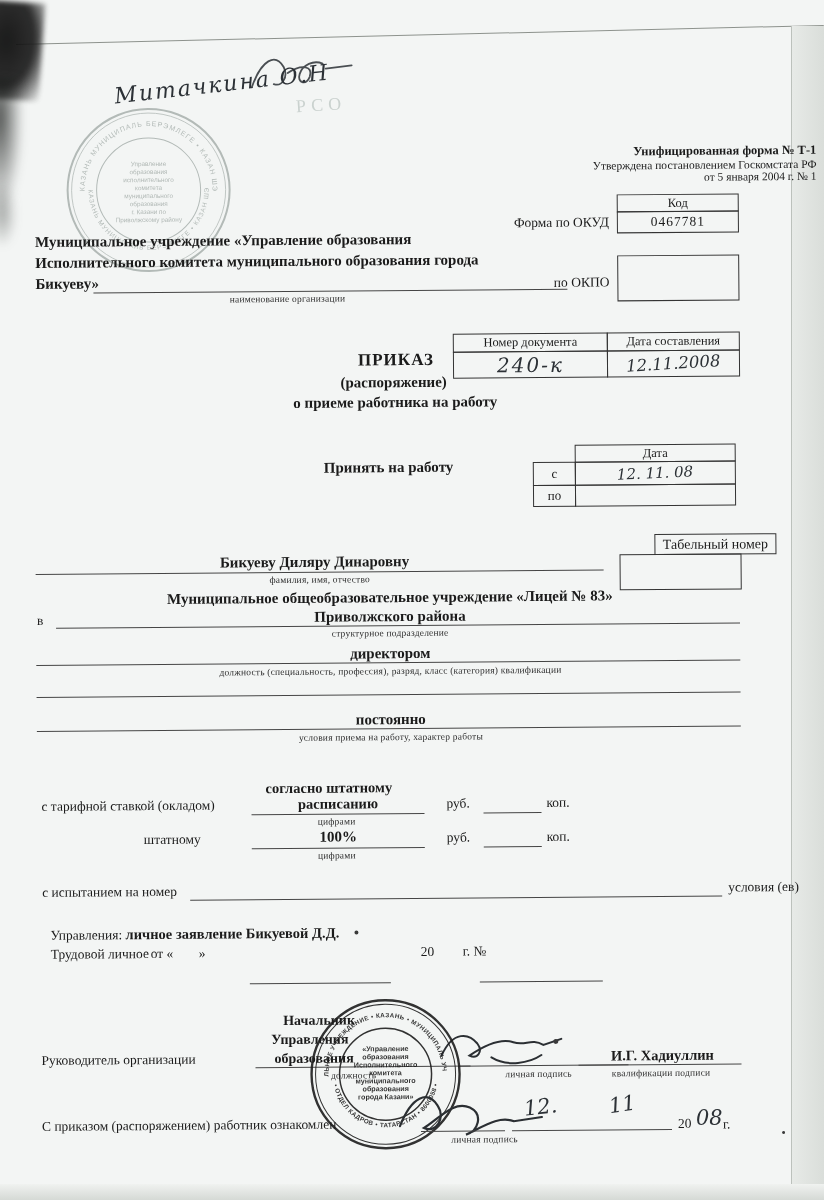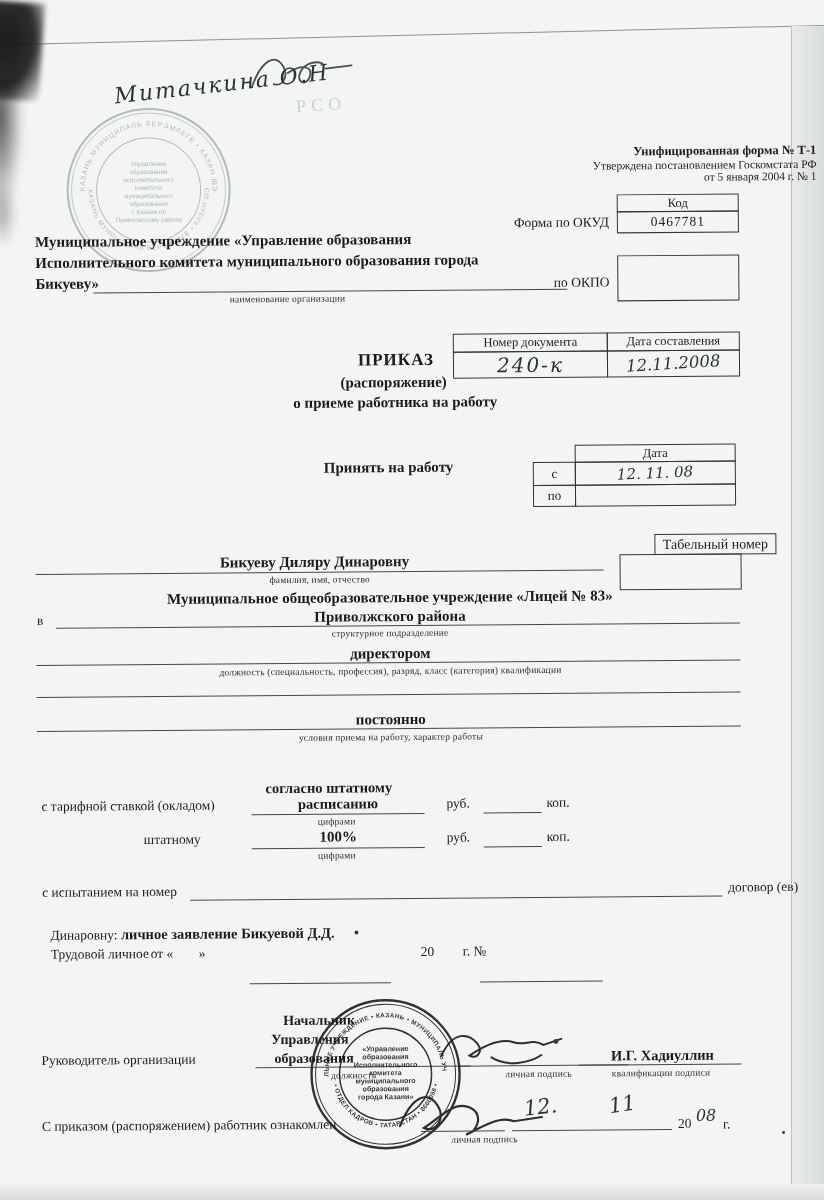"договор (ев)" div.abs { text: договор -> условия }
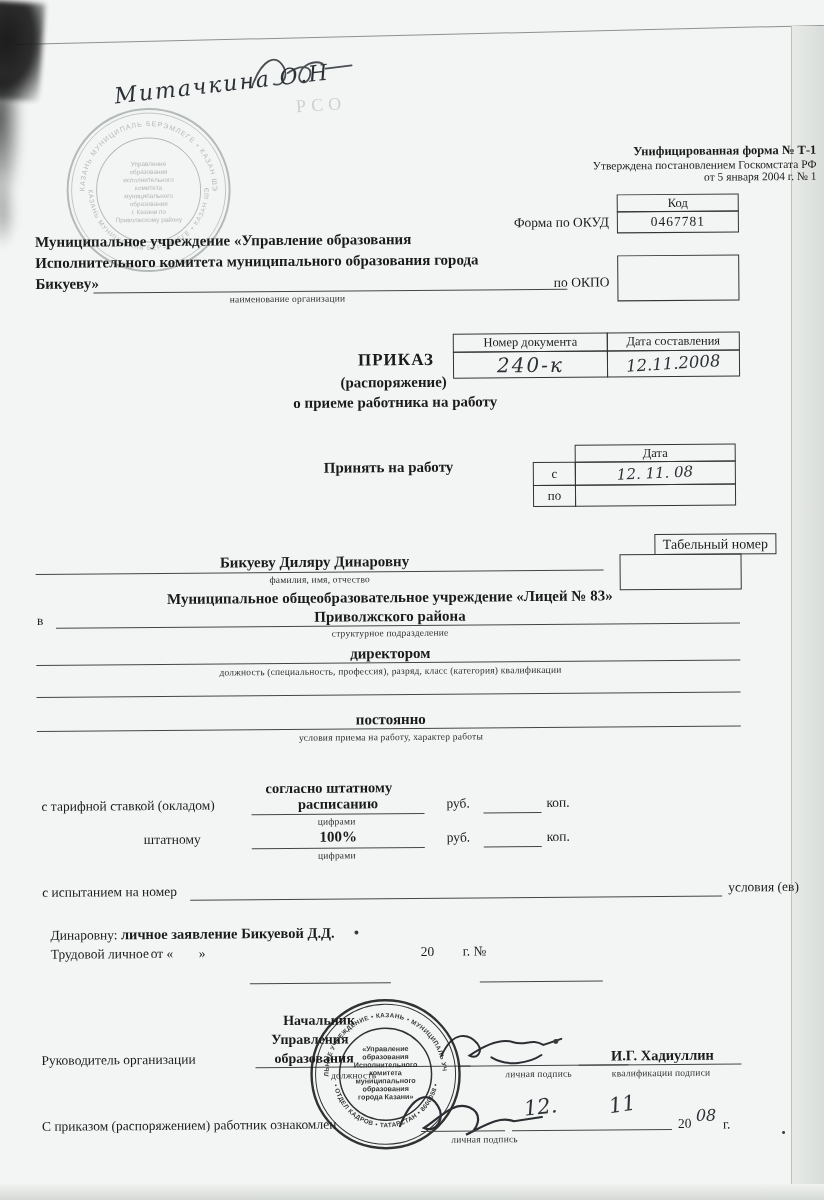"Динаровну:" span { text: Динаровну -> Управления }
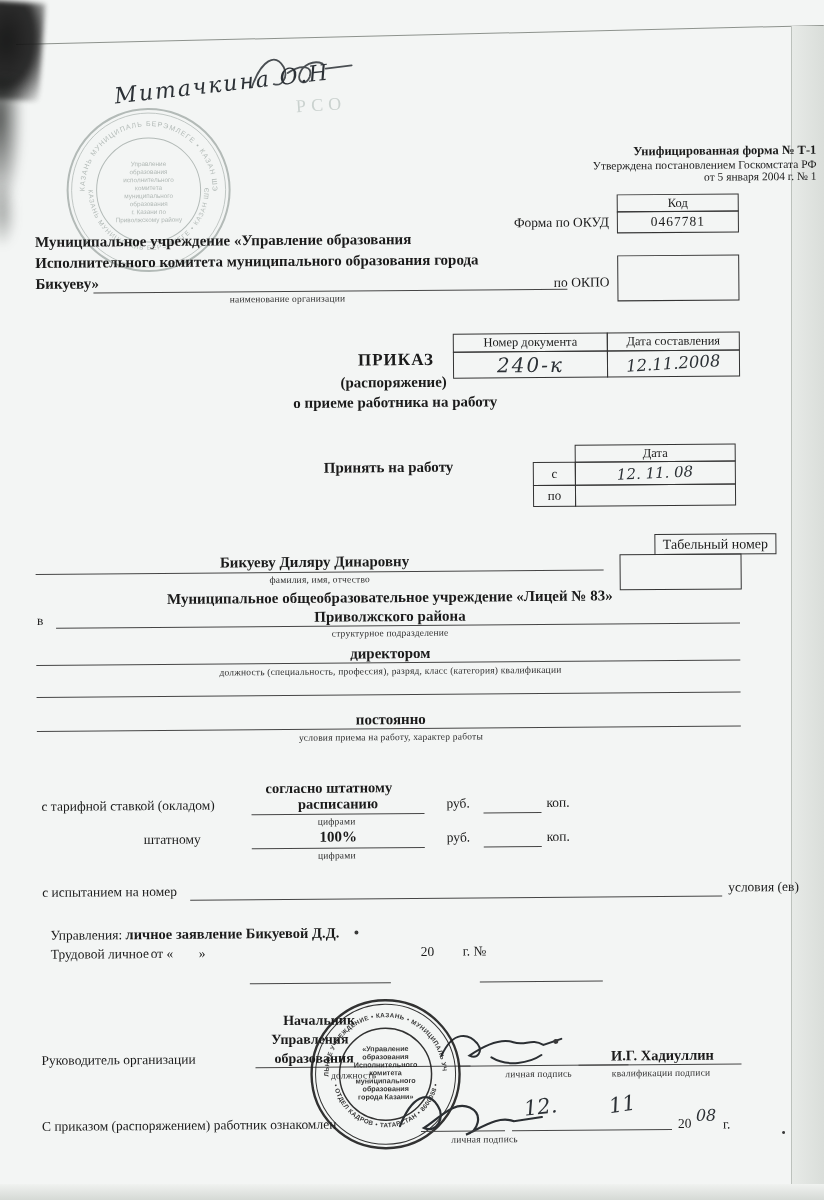"08" div.abs { font-size: 16px -> 21px }
